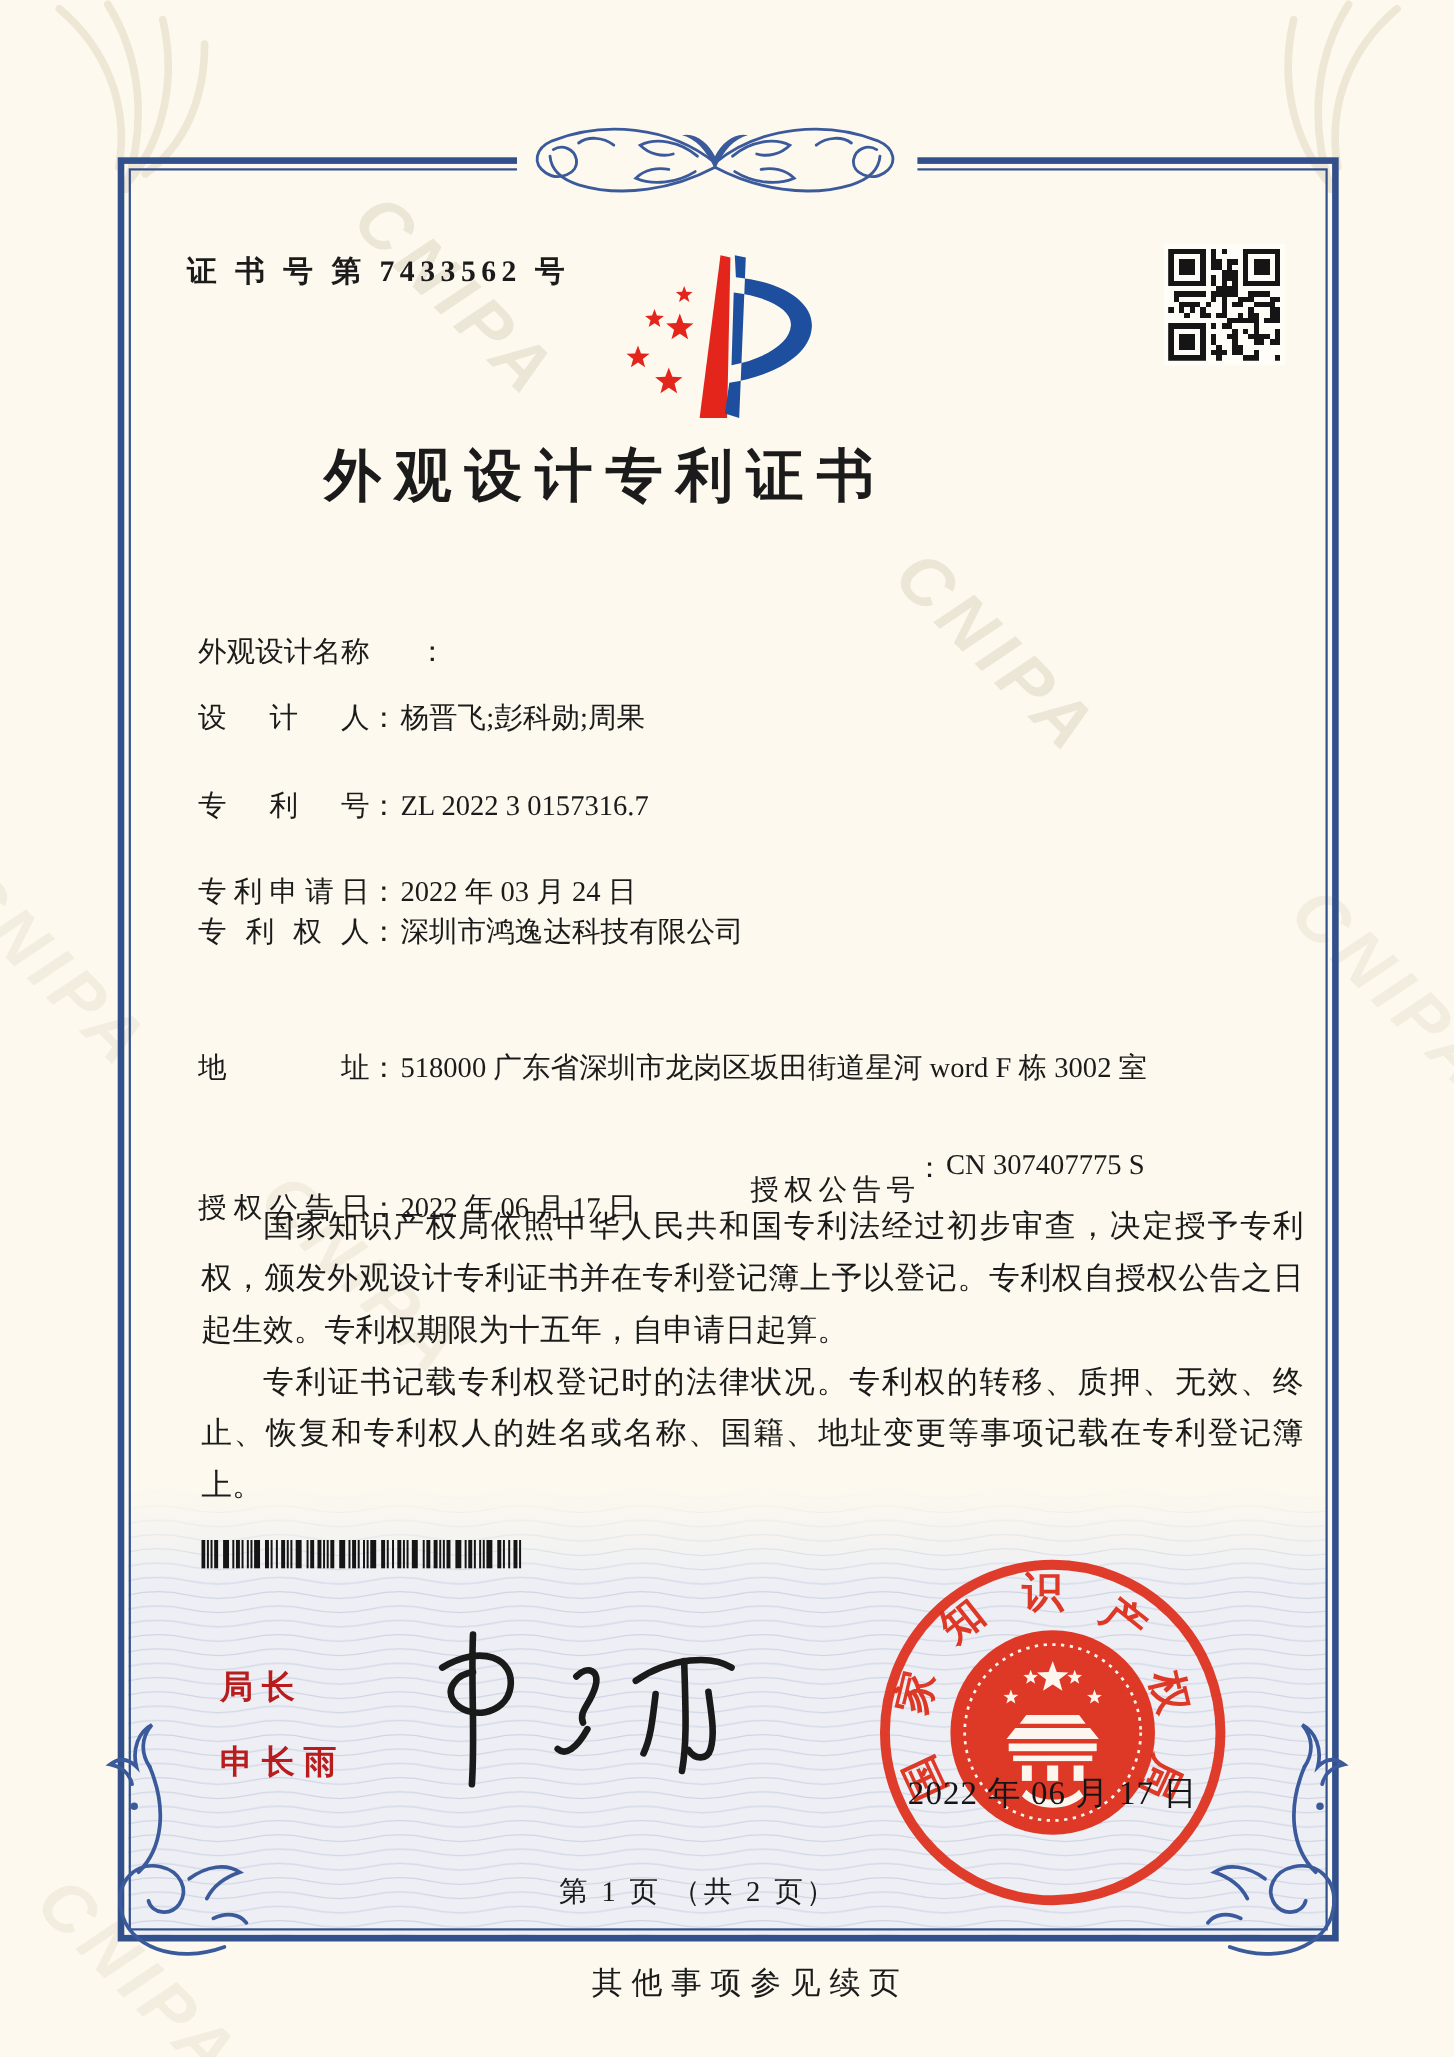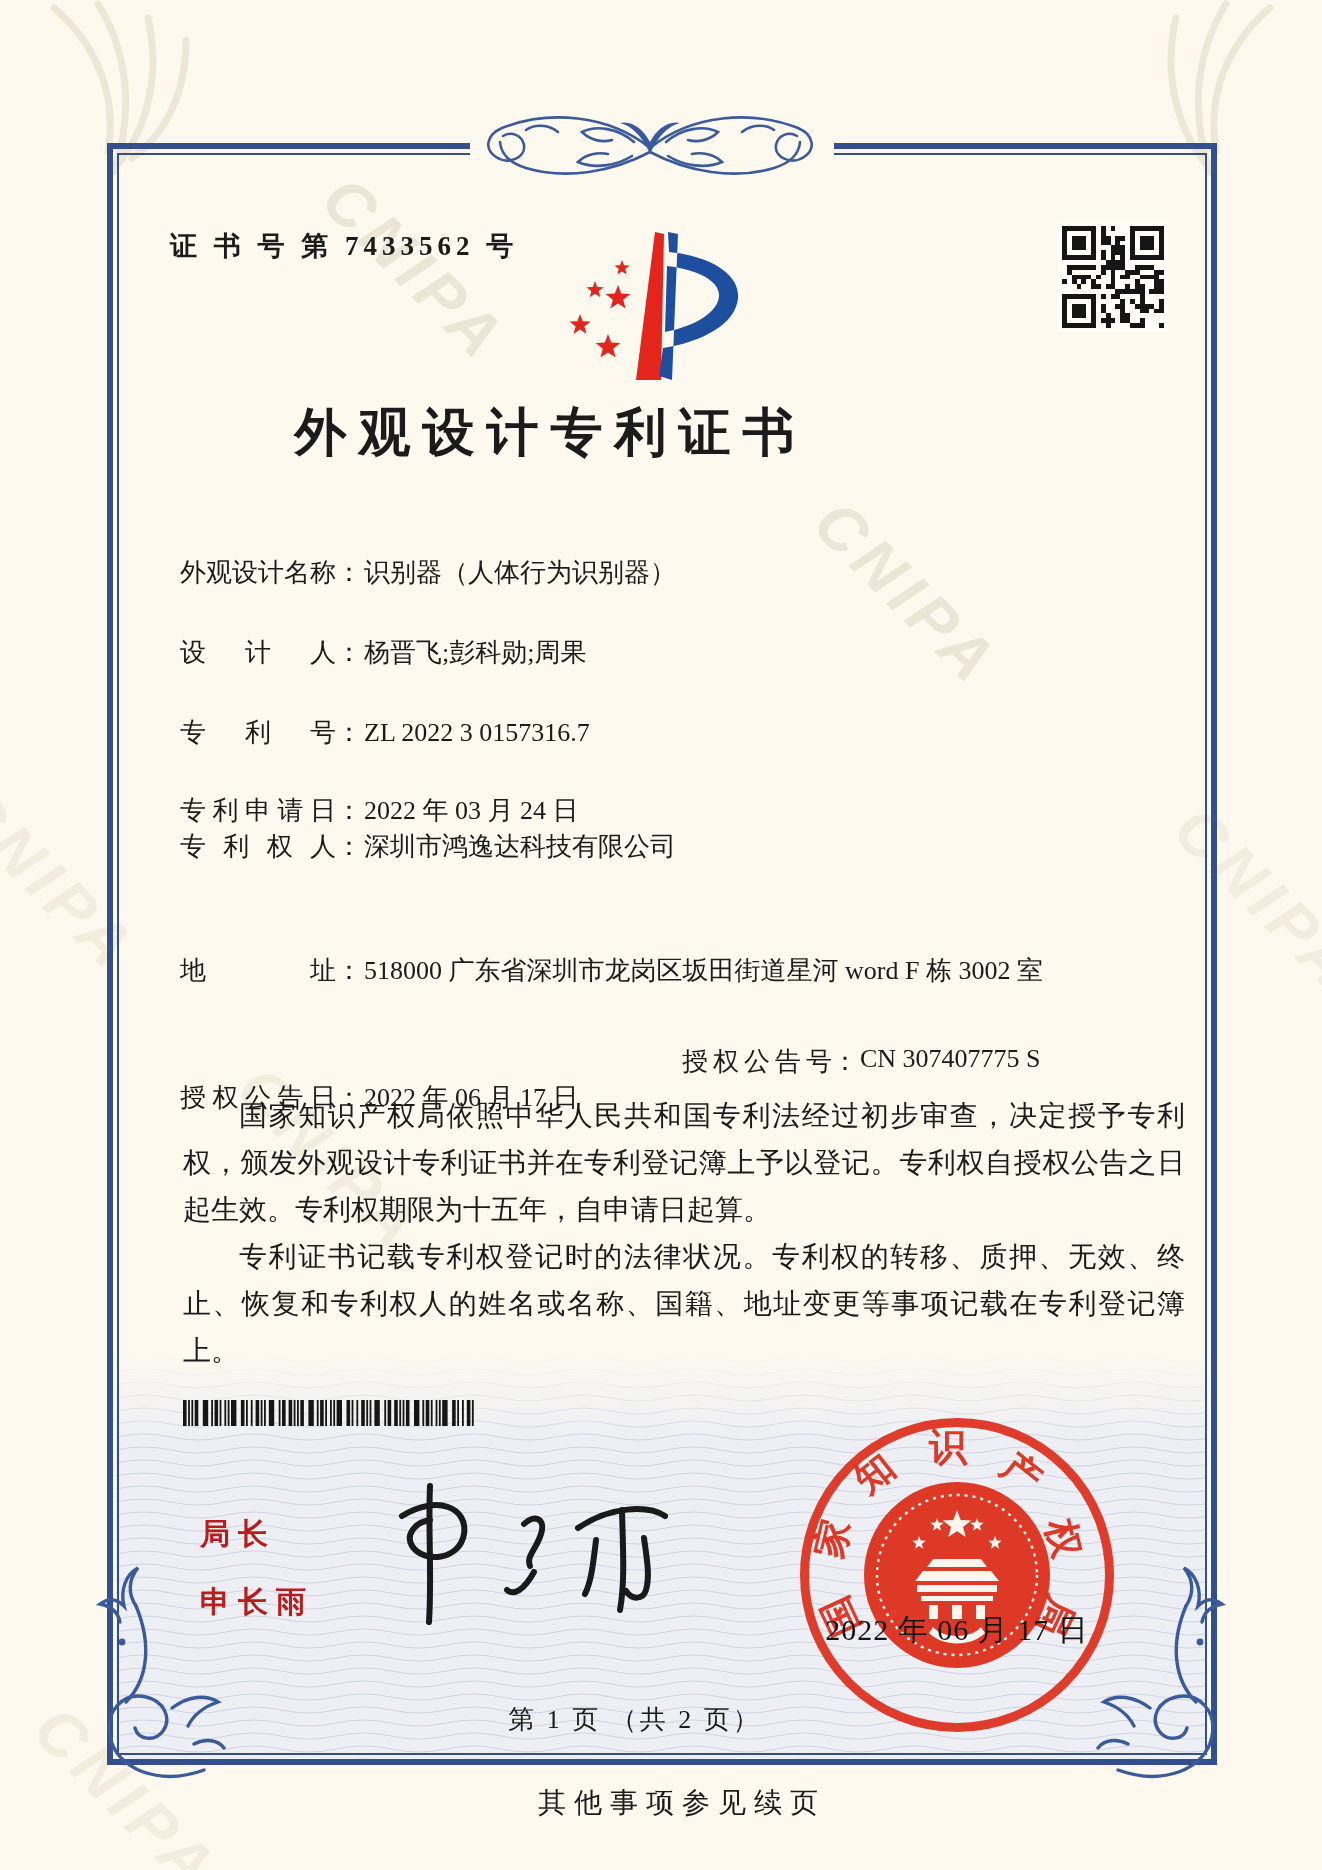"外观设计名称" .f1 { gap: none -> 44px; top: 552px -> 572px }
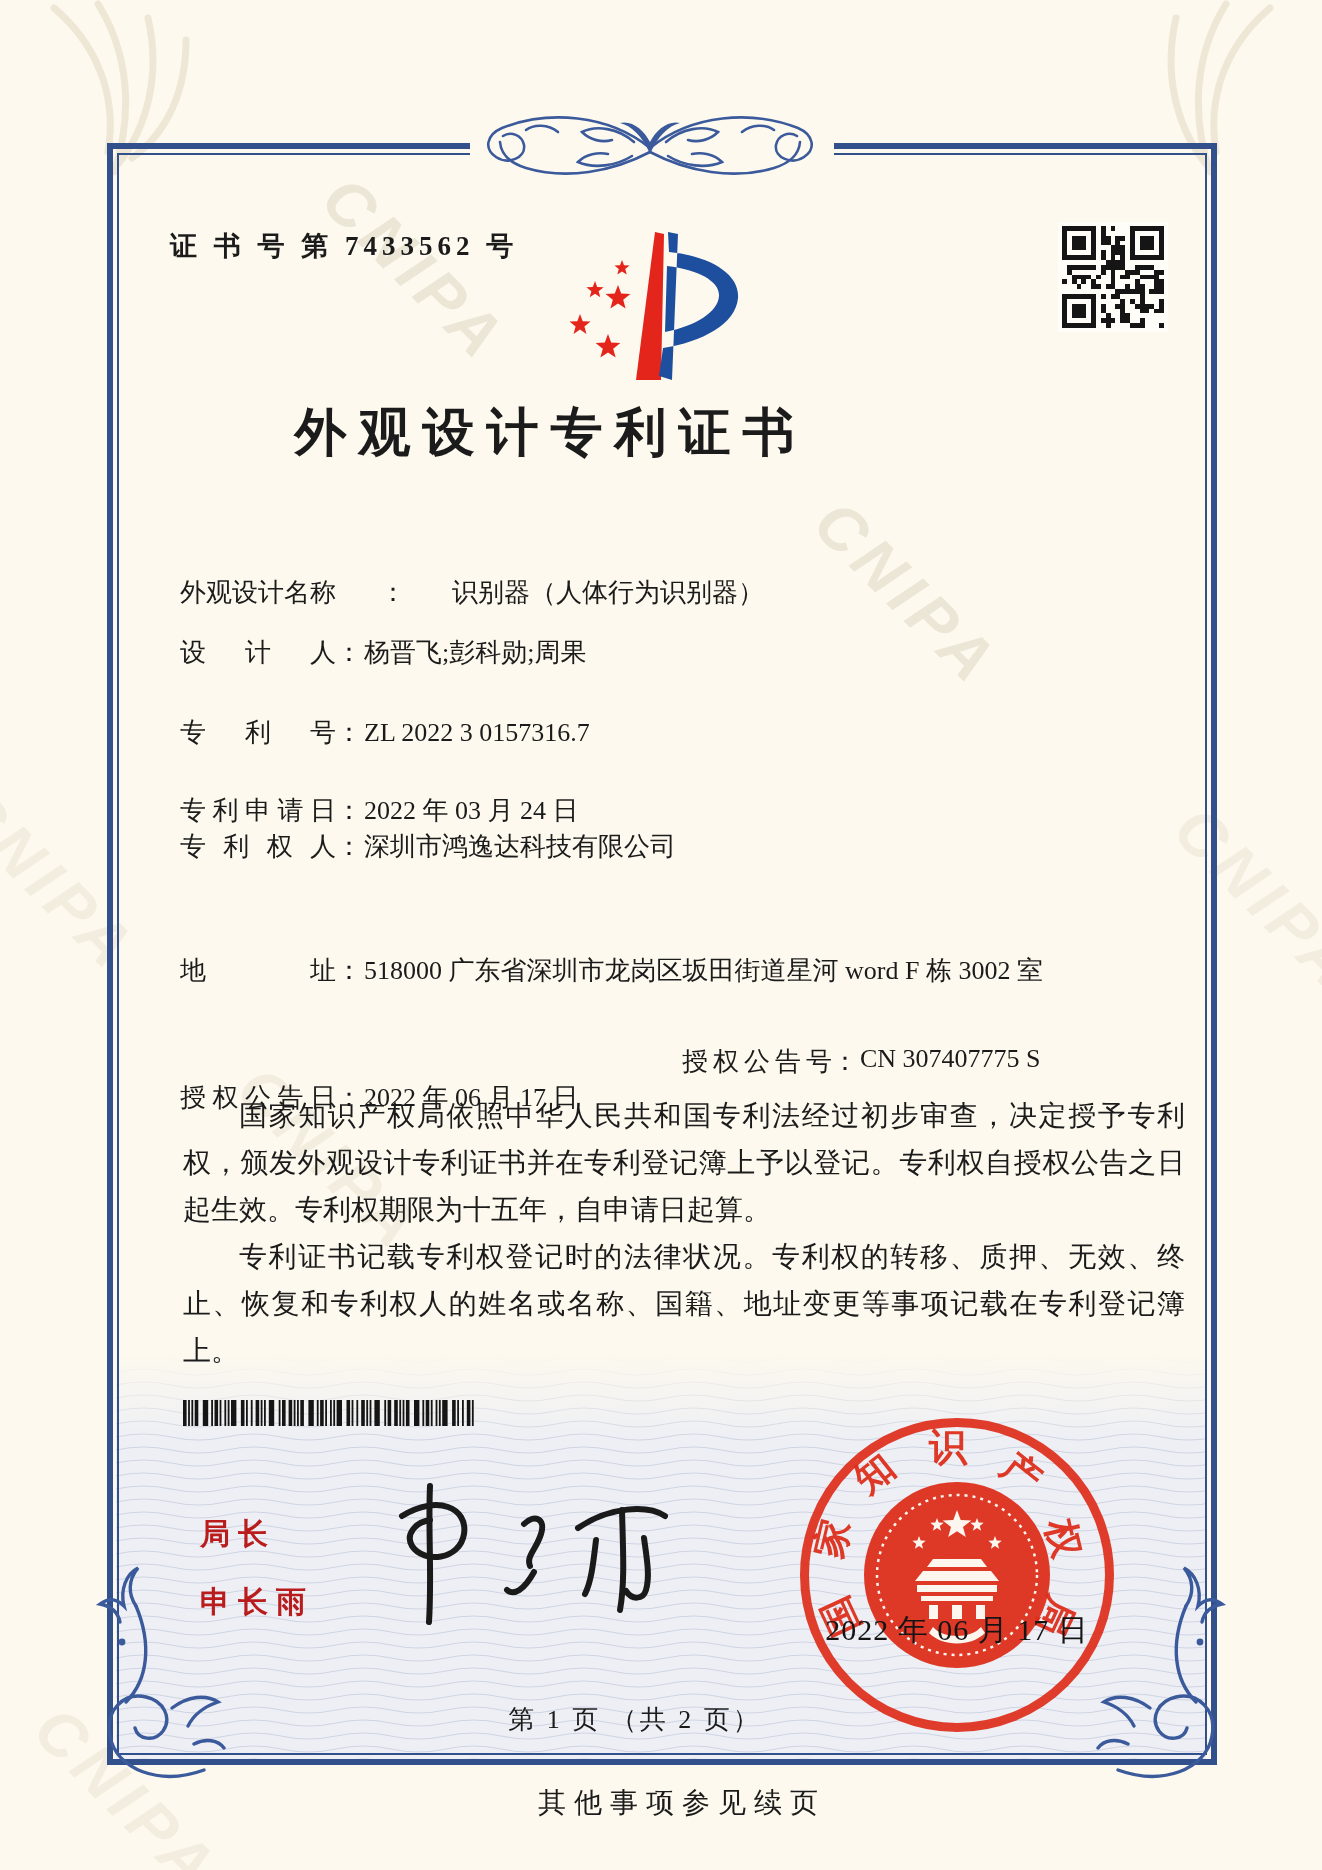"识别器（人体行为识别器）" span.fval { html: <span>识别器（人体行为识别器）</span> -> none }
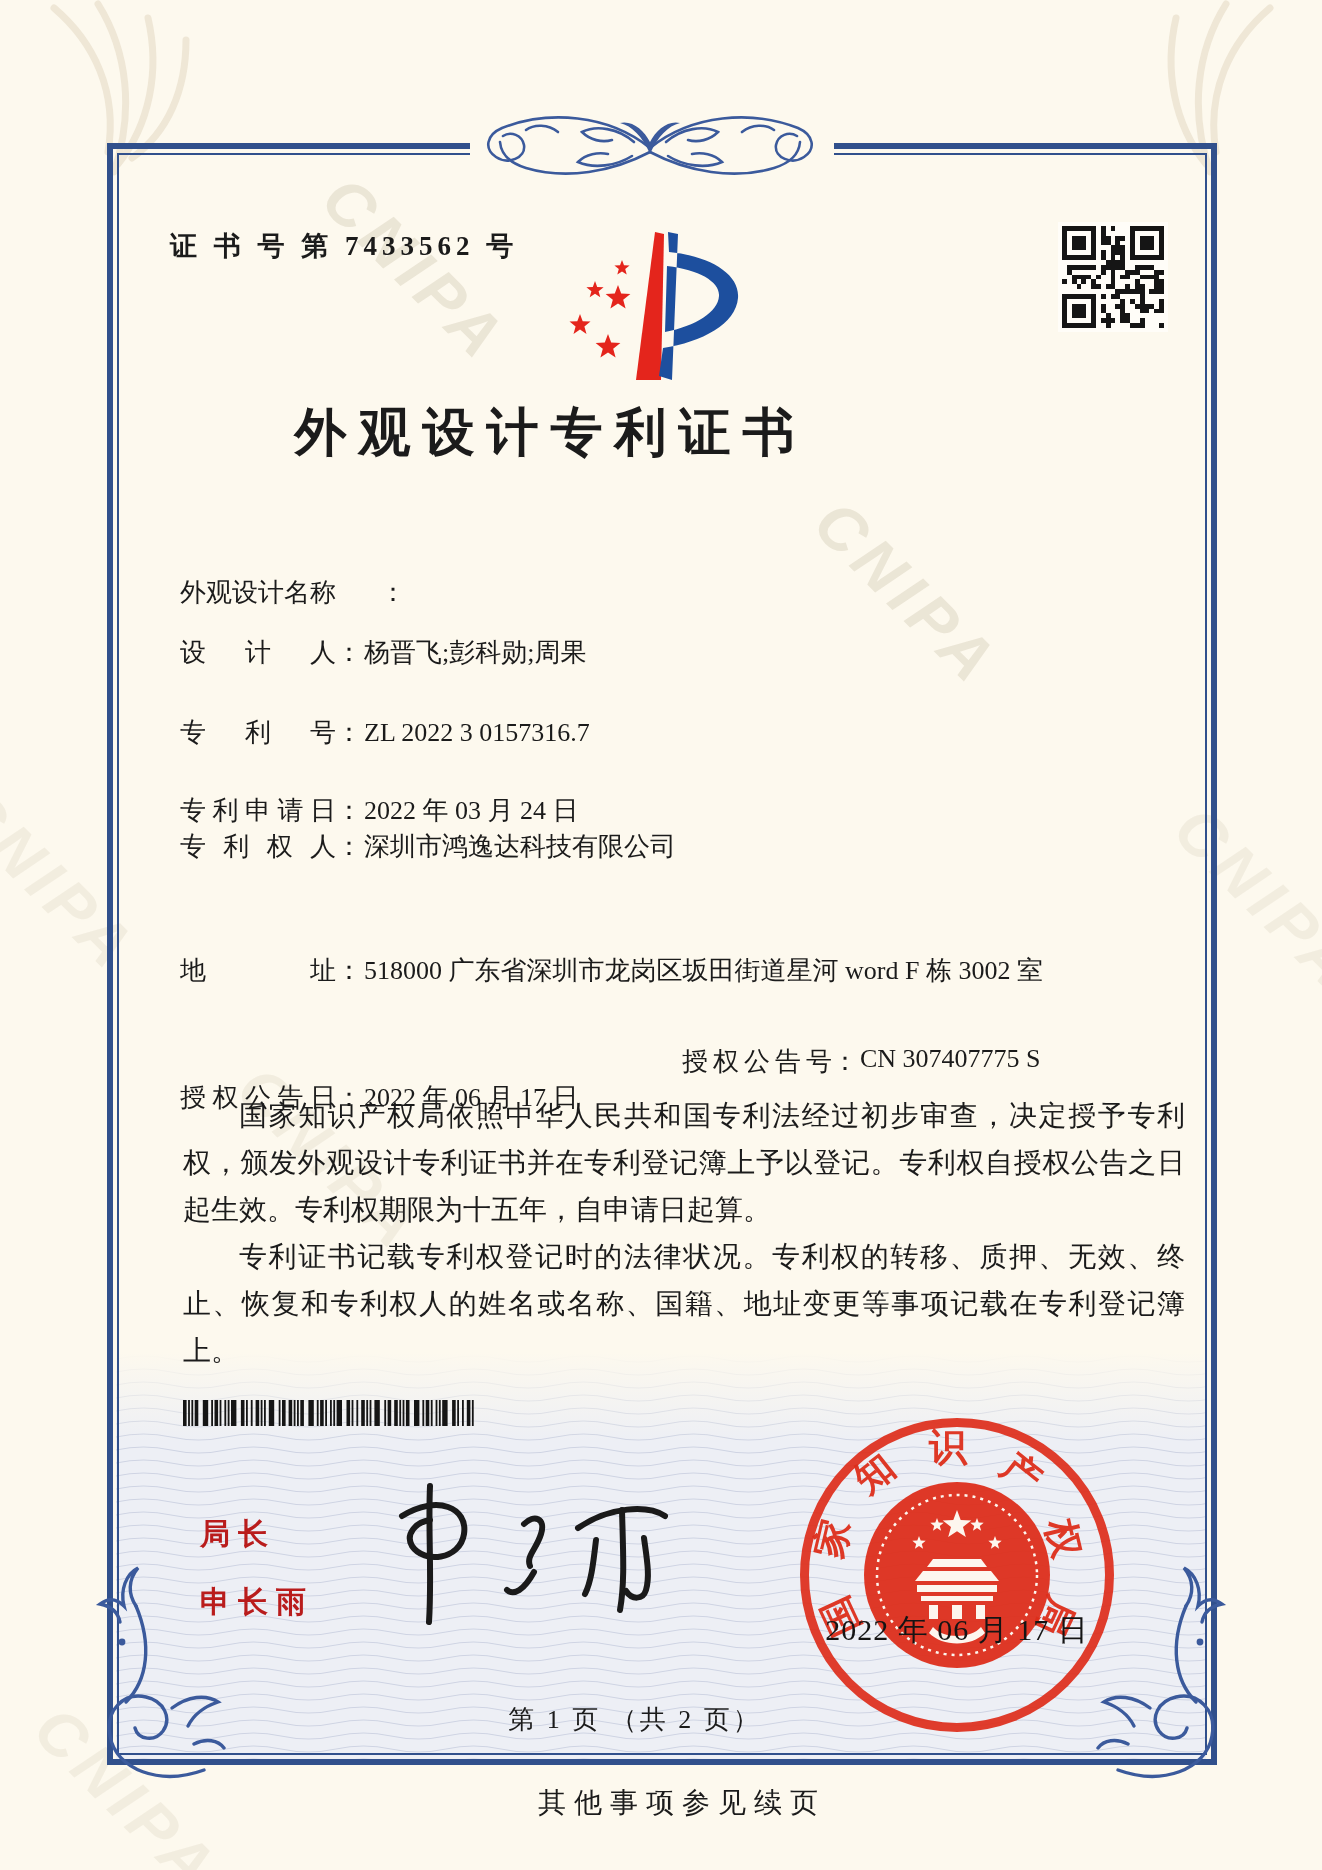"授权公告号" .grant-right .flabel { margin-top: none -> 20px }
